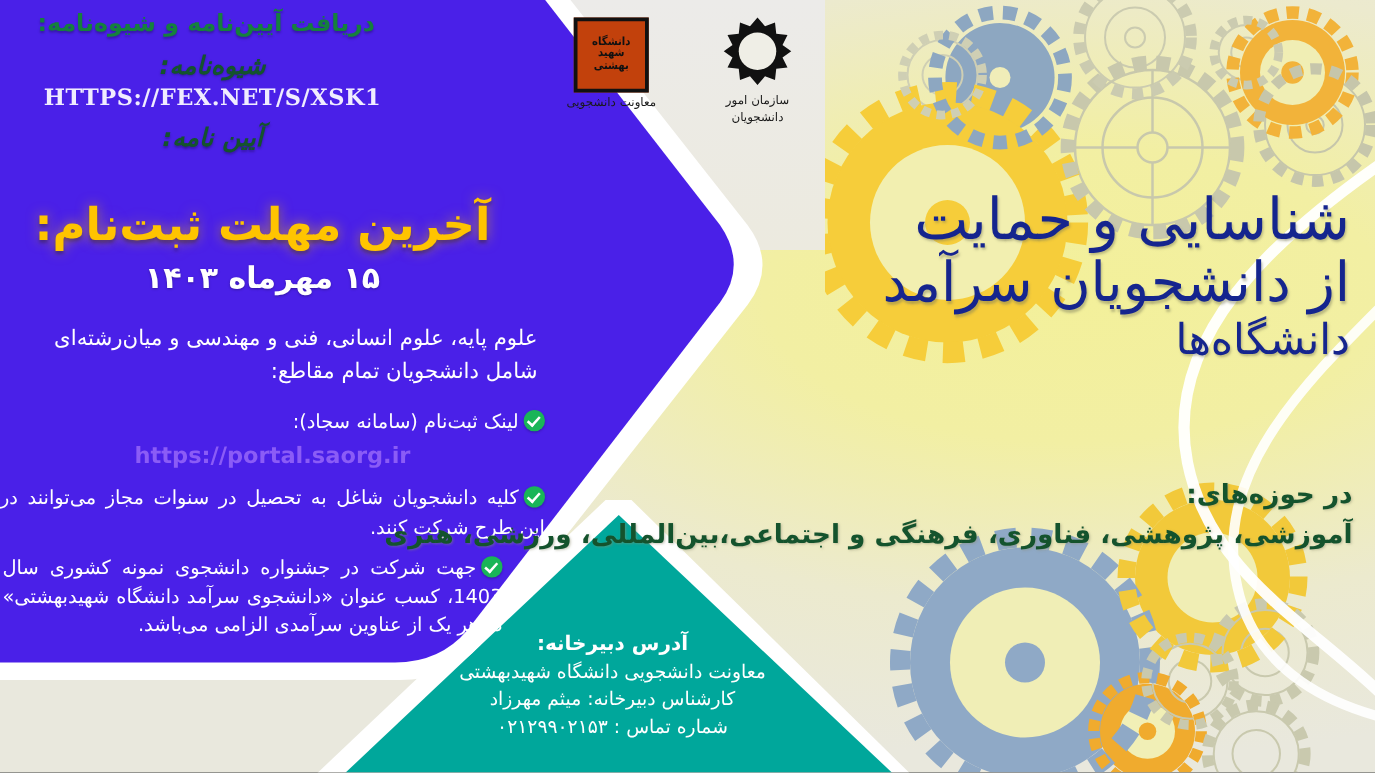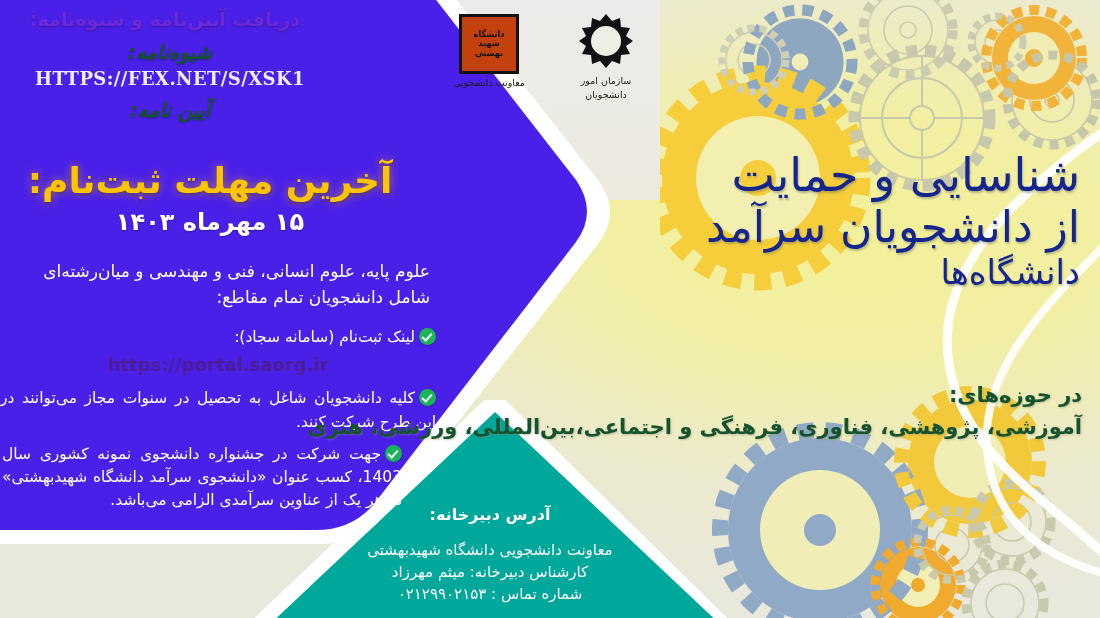"دریافت آیین‌نامه و شیوه‌نامه:" .lead-label { color: #6d28d9 -> #15803d }
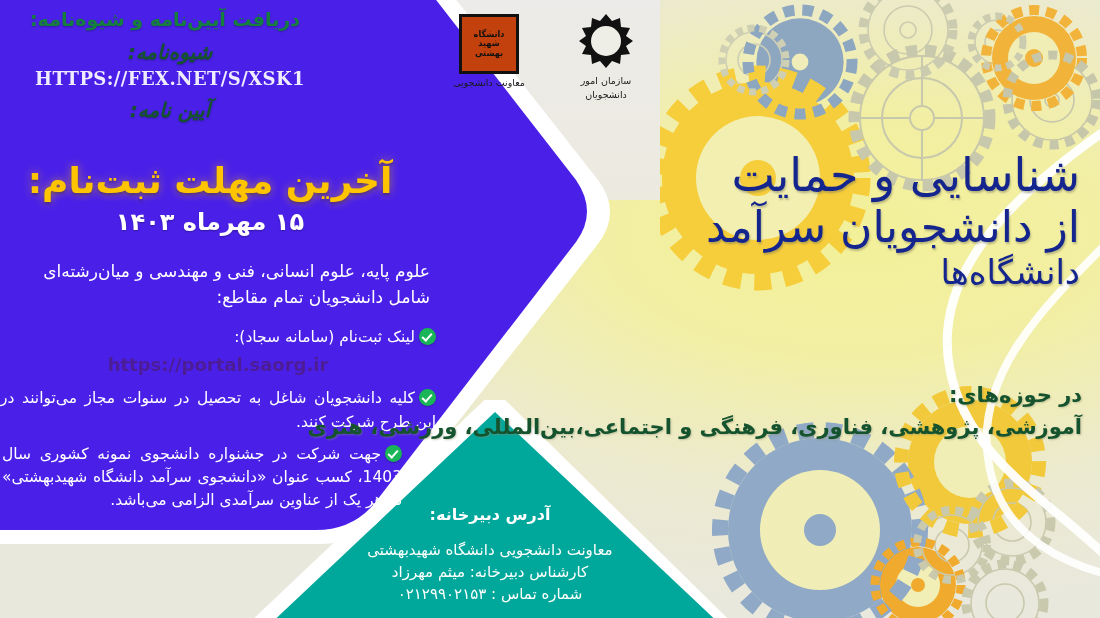"https://portal.saorg.ir" .bullet-url { color: #4c1d95 -> #8b5cf6 }
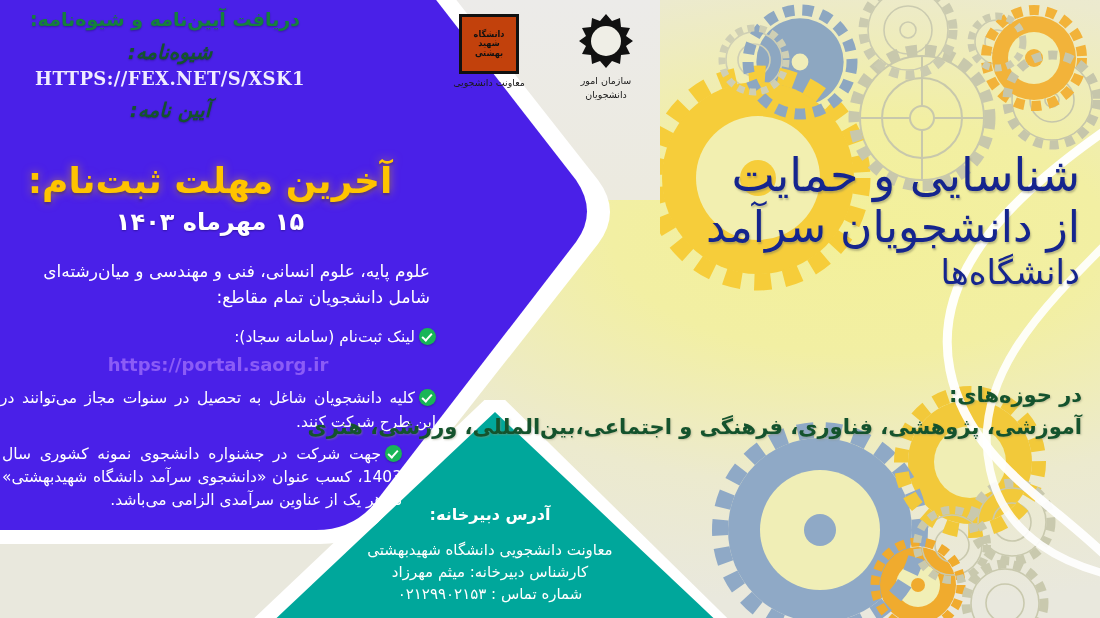"آدرس دبیرخانه:" .contact .c-title { margin-bottom: 16px -> 3px }
